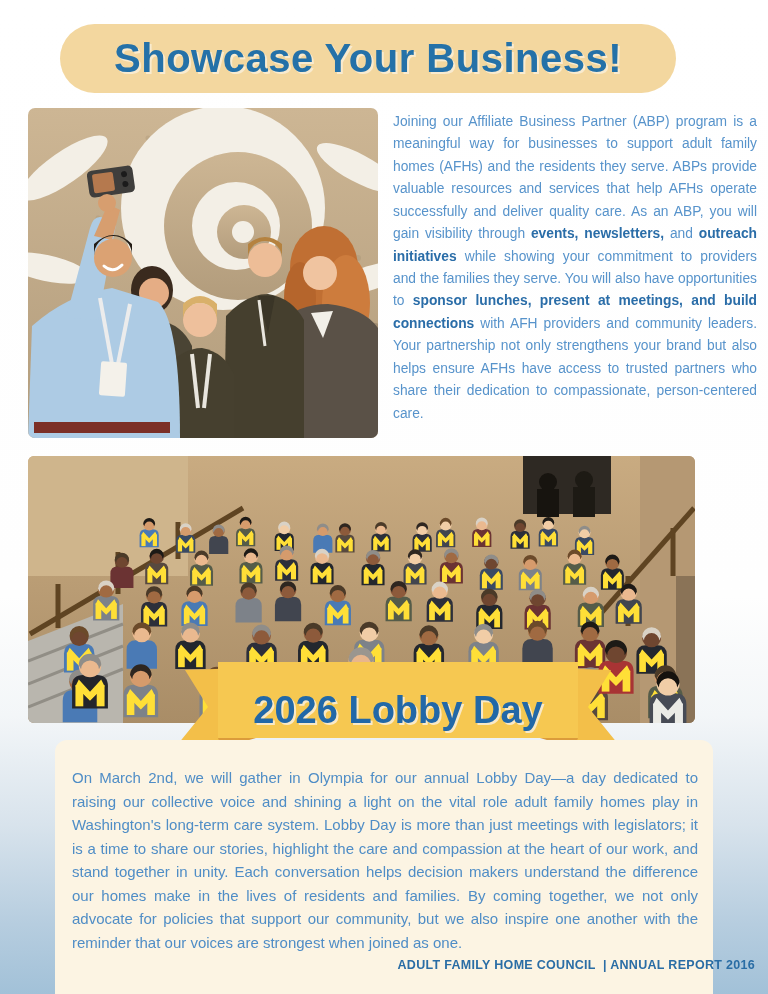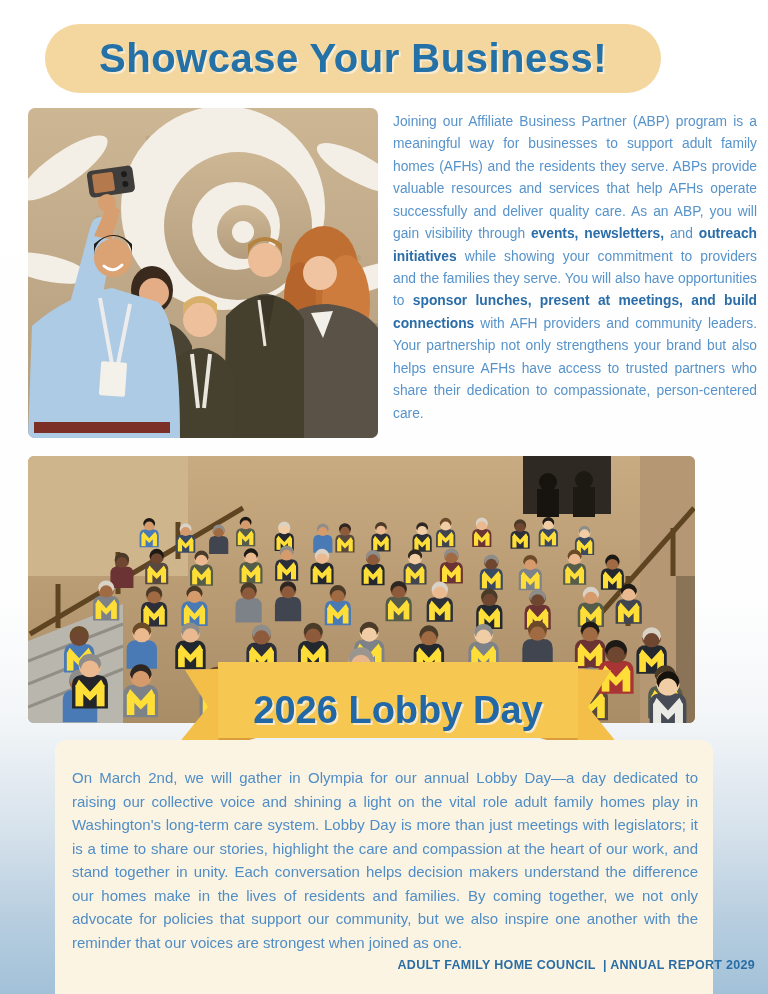"Showcase Your Business!" .banner { left: 45px -> 60px }
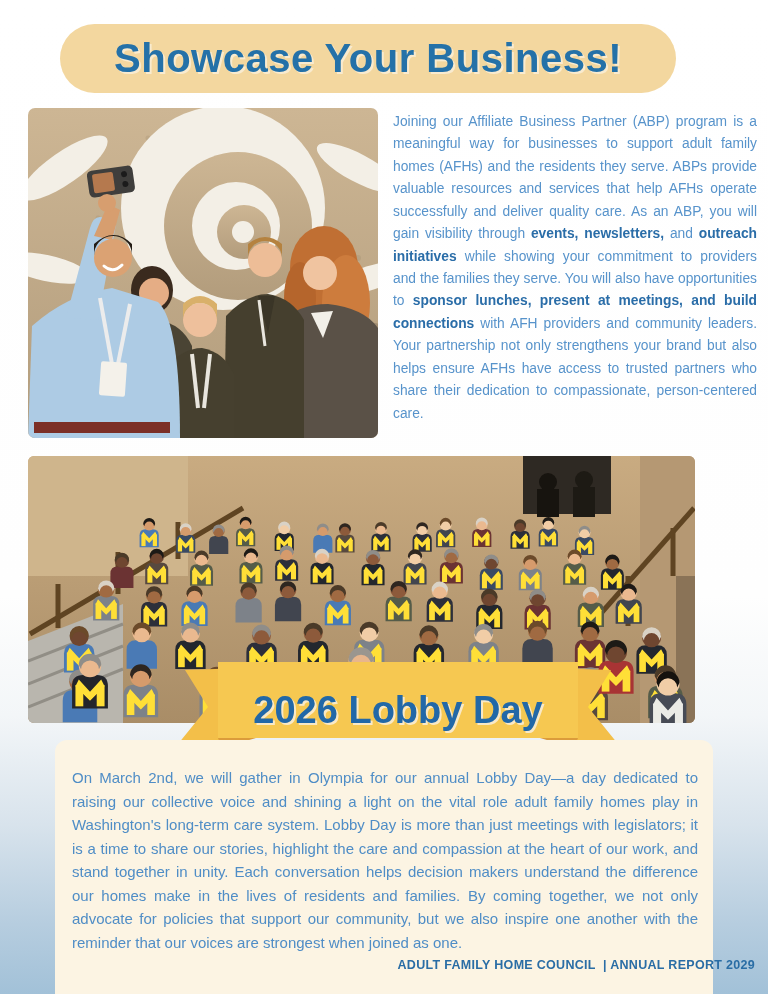"ADULT FAMILY HOME COUNCIL |" div.footer { text: 2029 -> 2016 }
